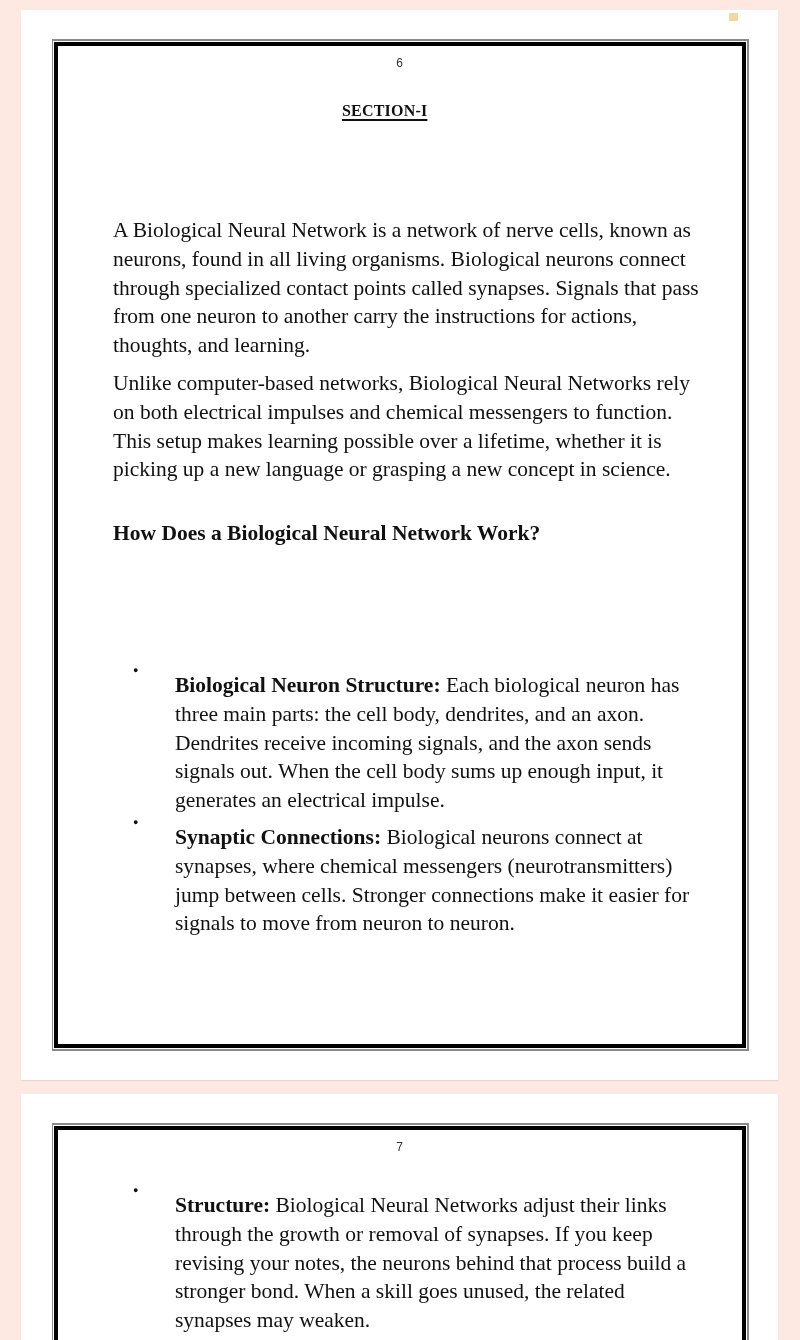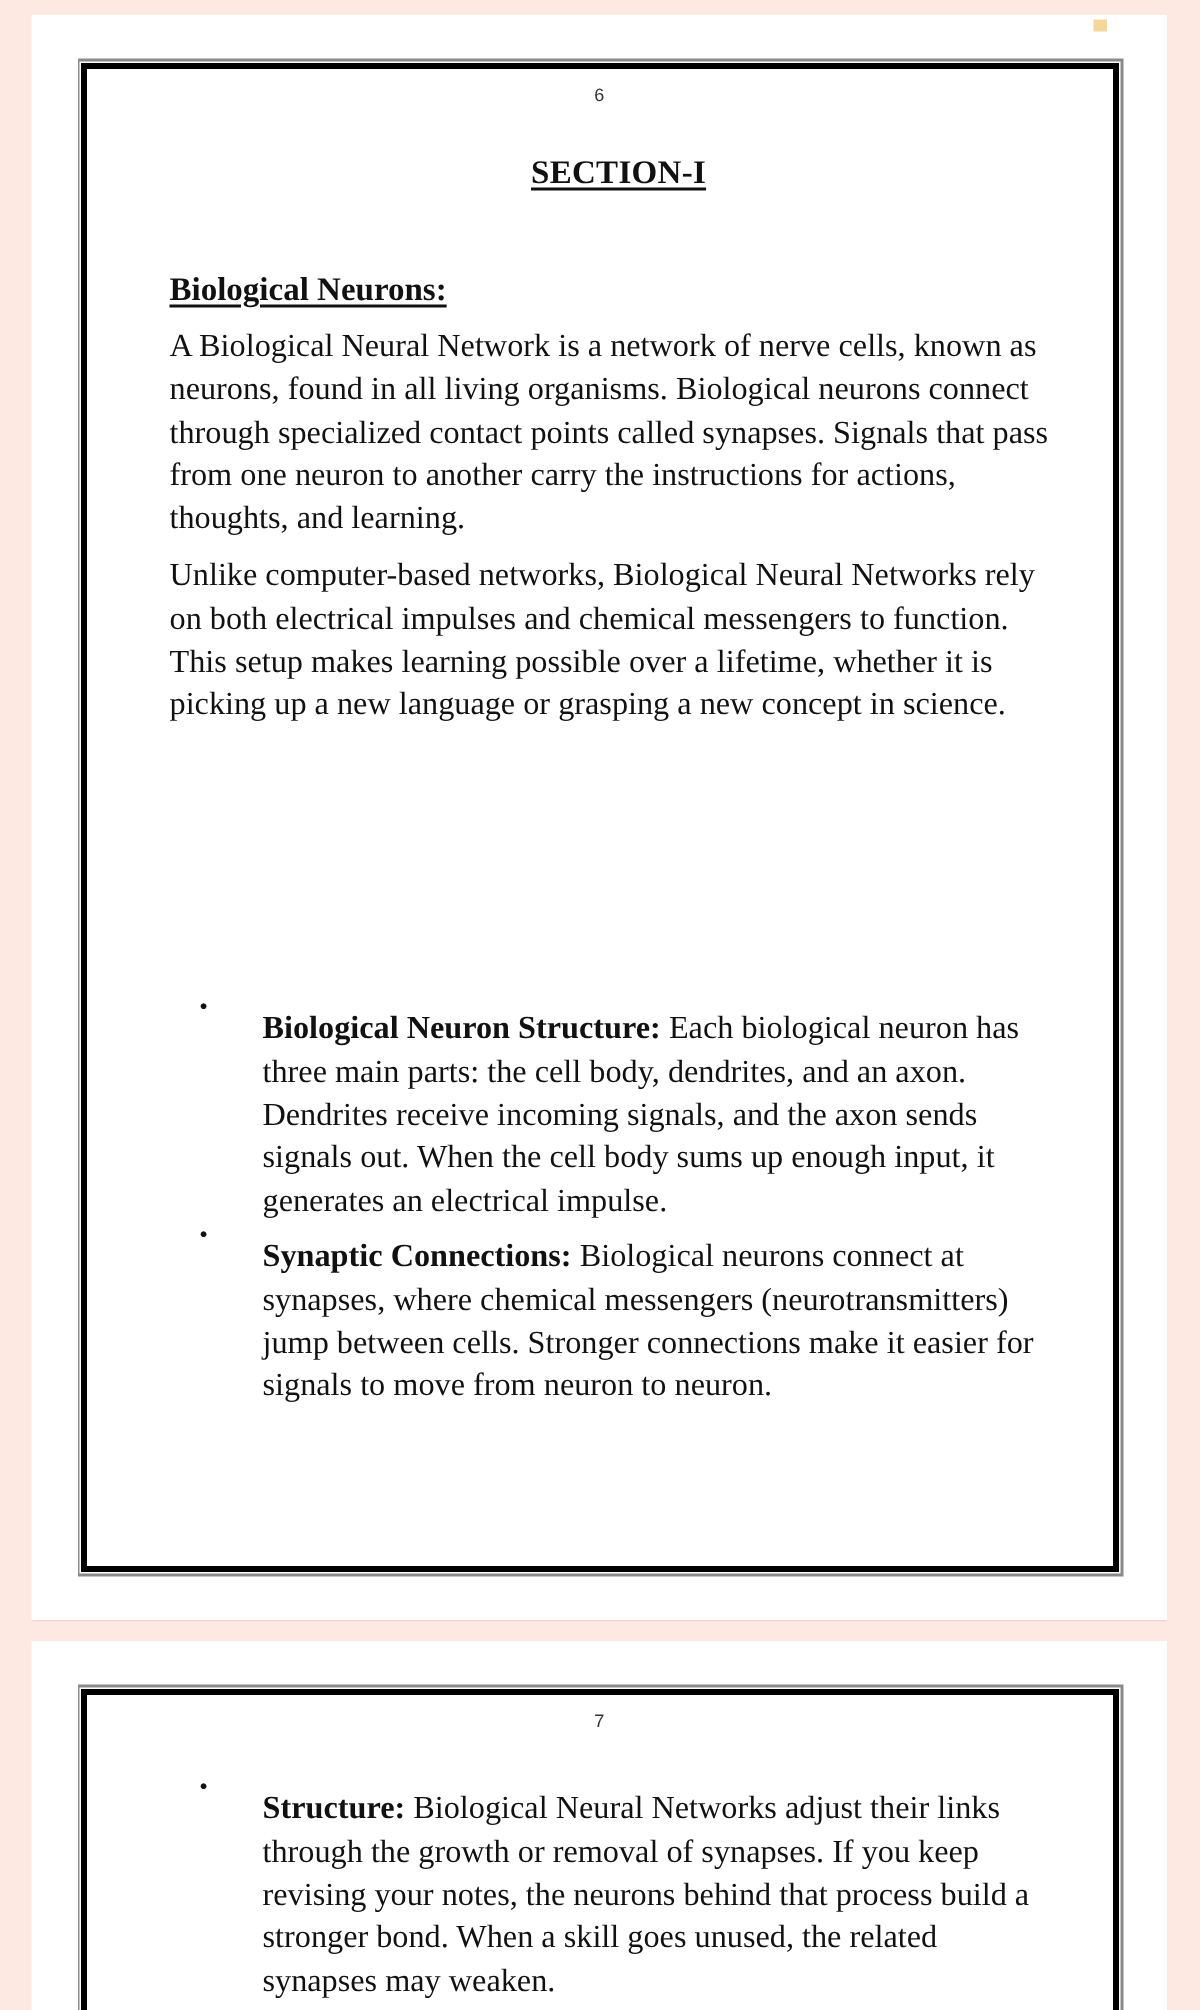"SECTION-I" .section-head { font-size: 22px -> 16px; left: 333px -> 321px }
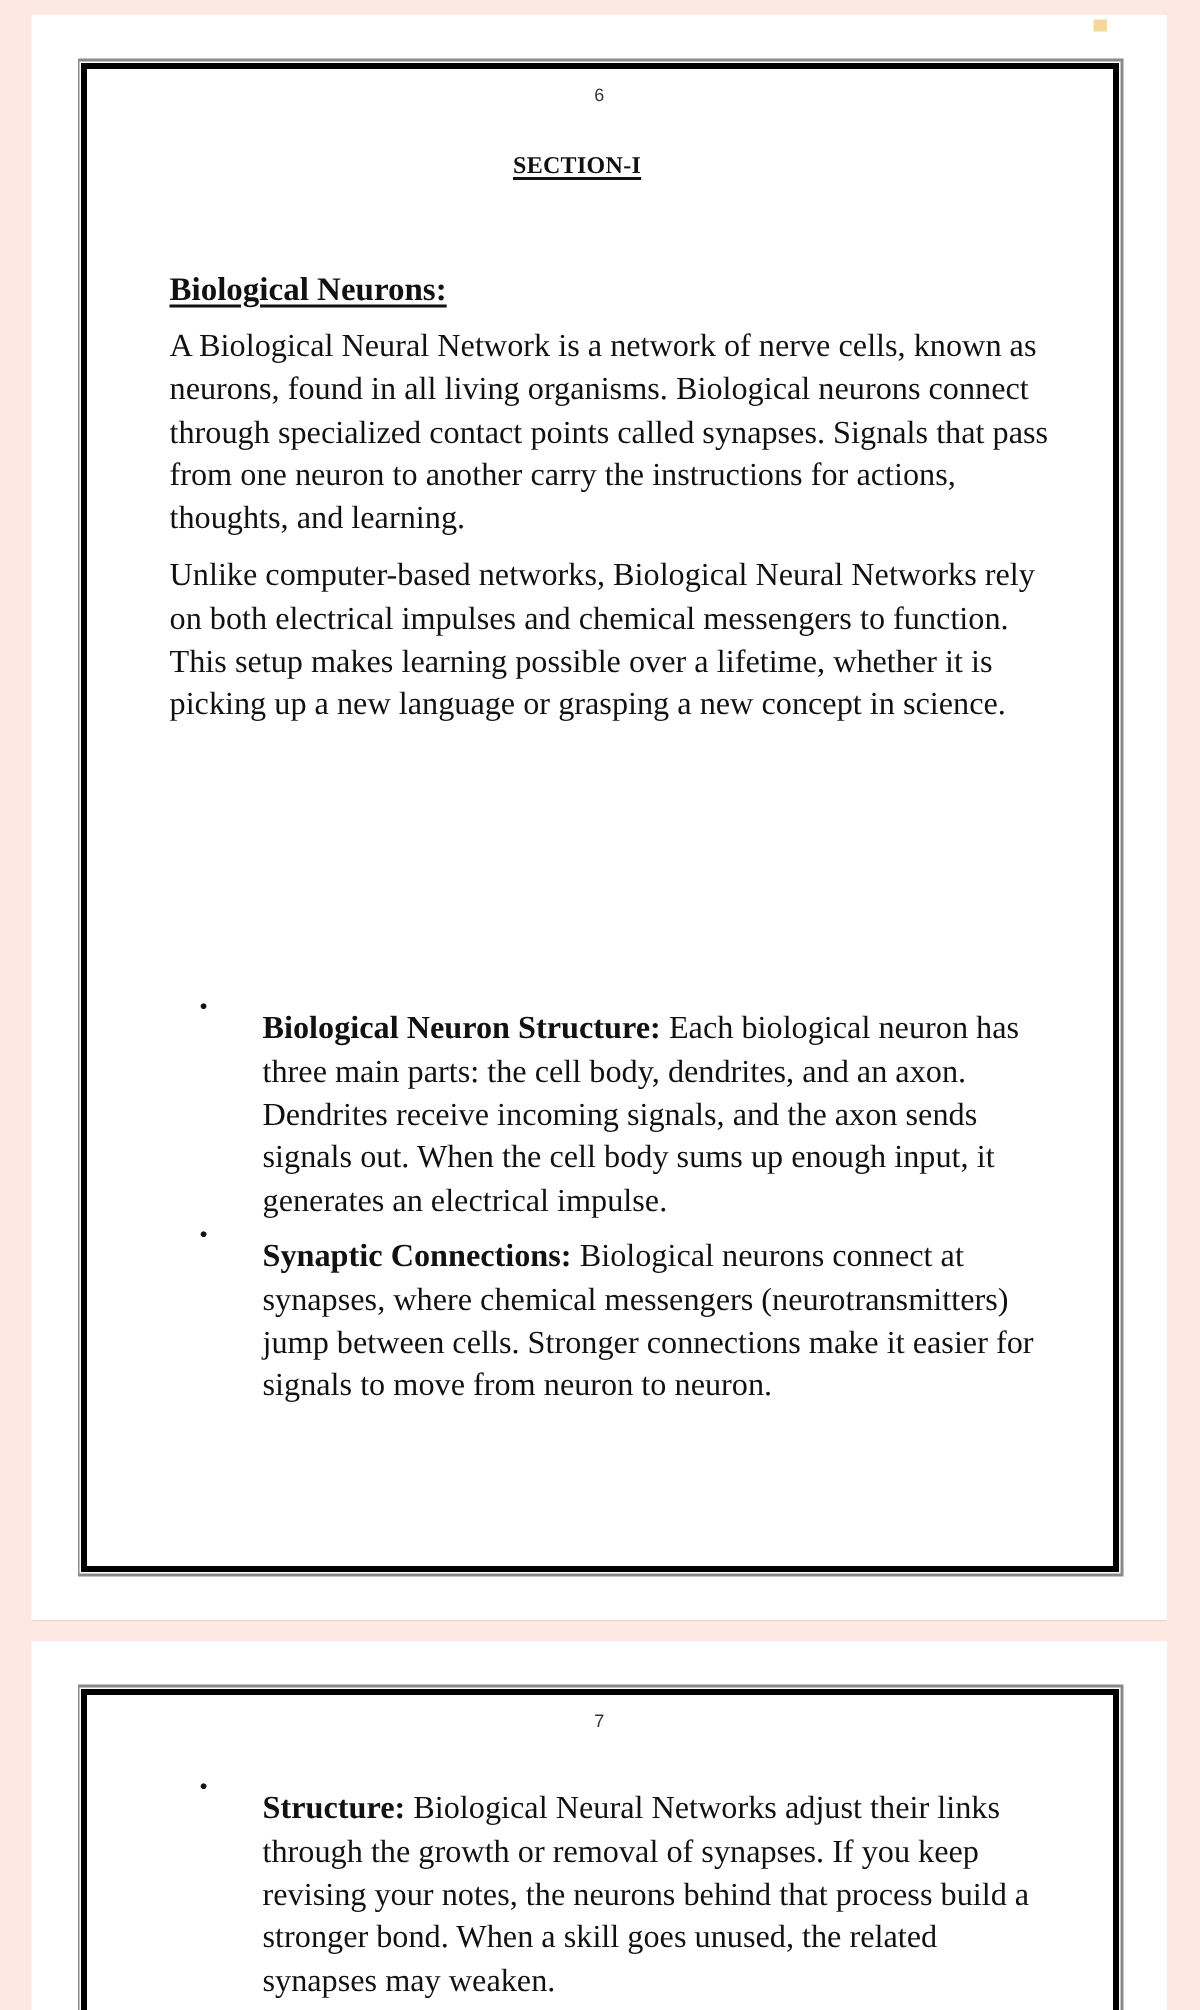"Biological Neurons:" div.sub-head { html: <div>Biological Neurons:</div> -> none }
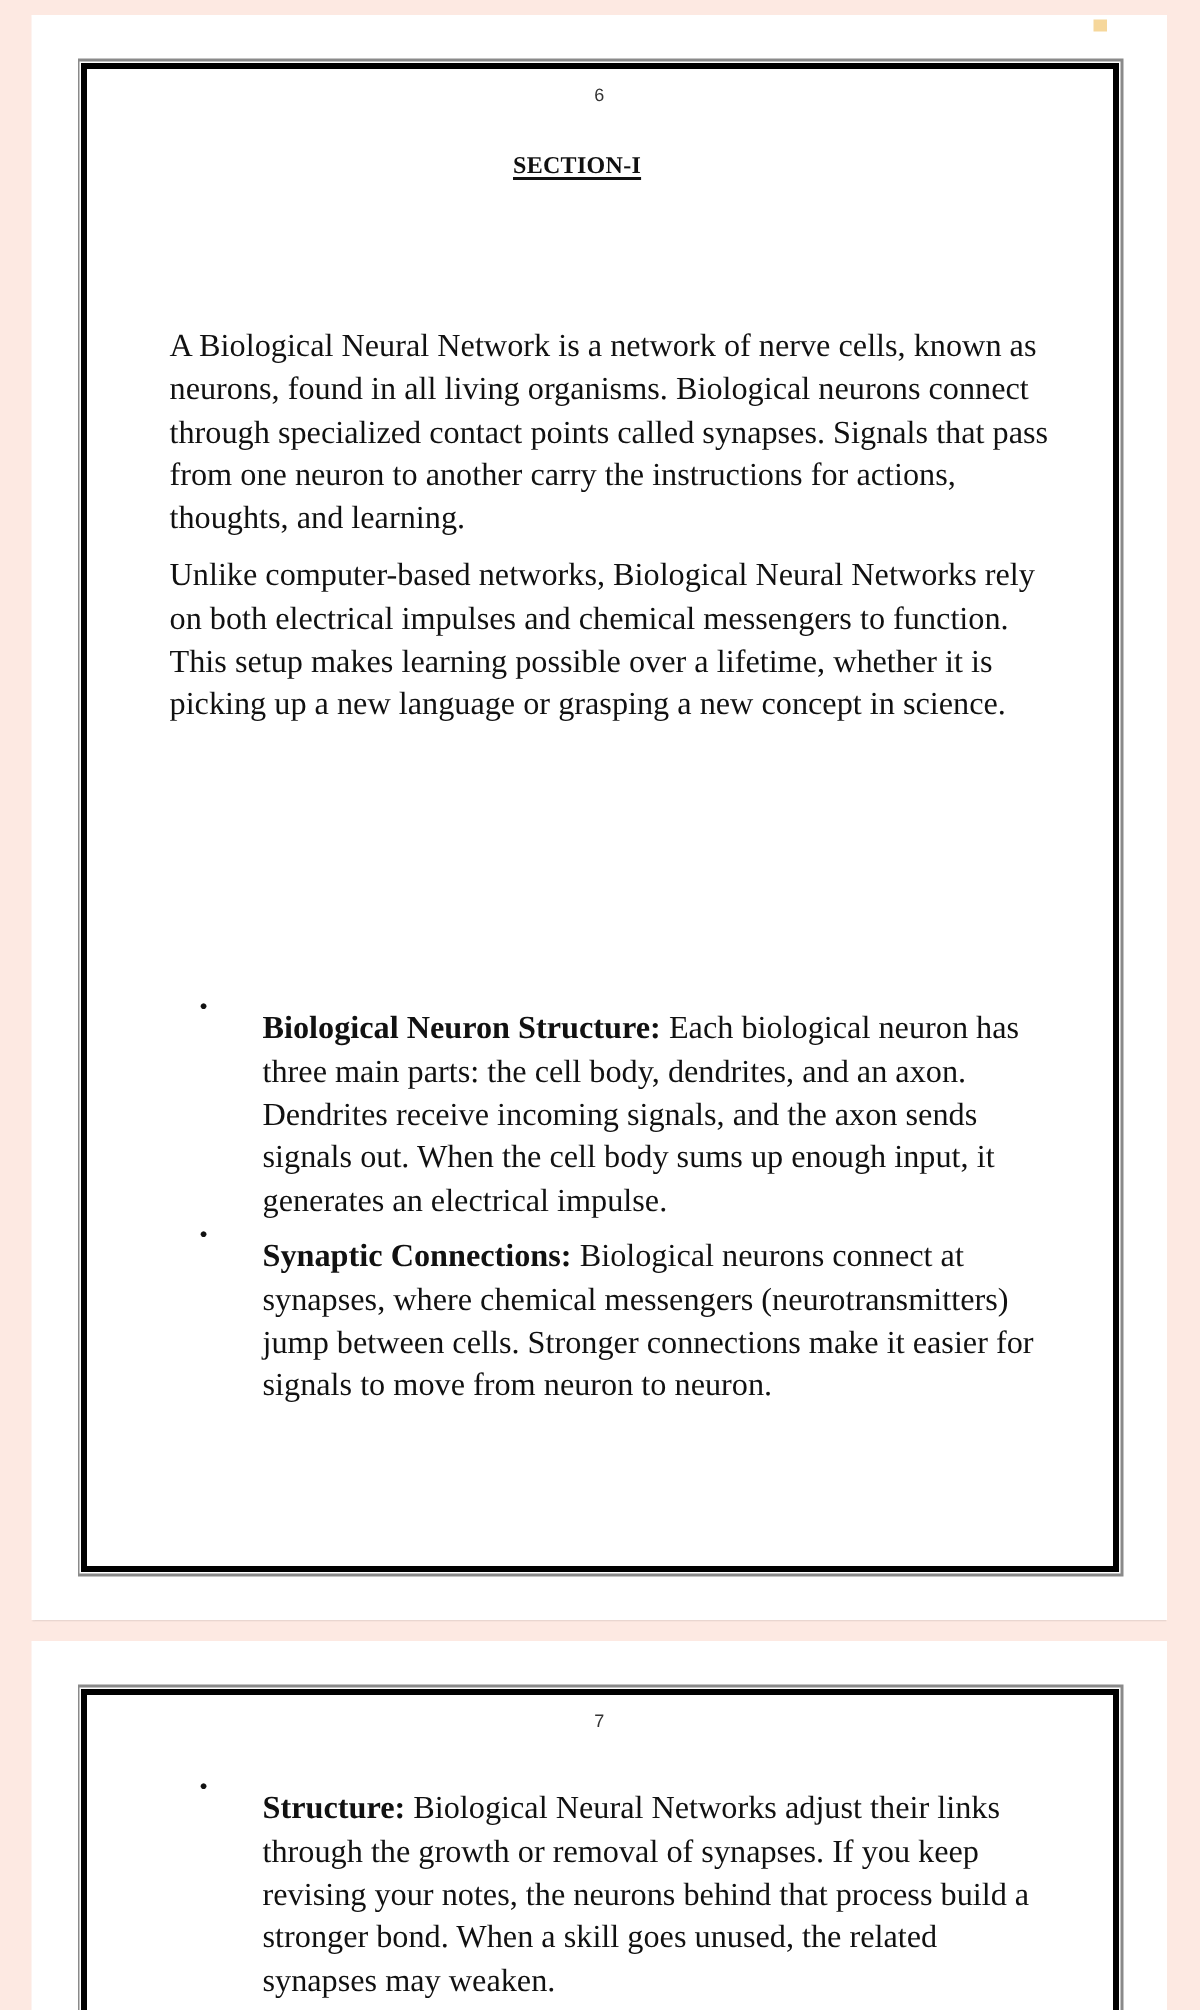"How Does a Biological Neural" div { html: none -> <div>How Does a Biological Neural Network Work?</div> }
